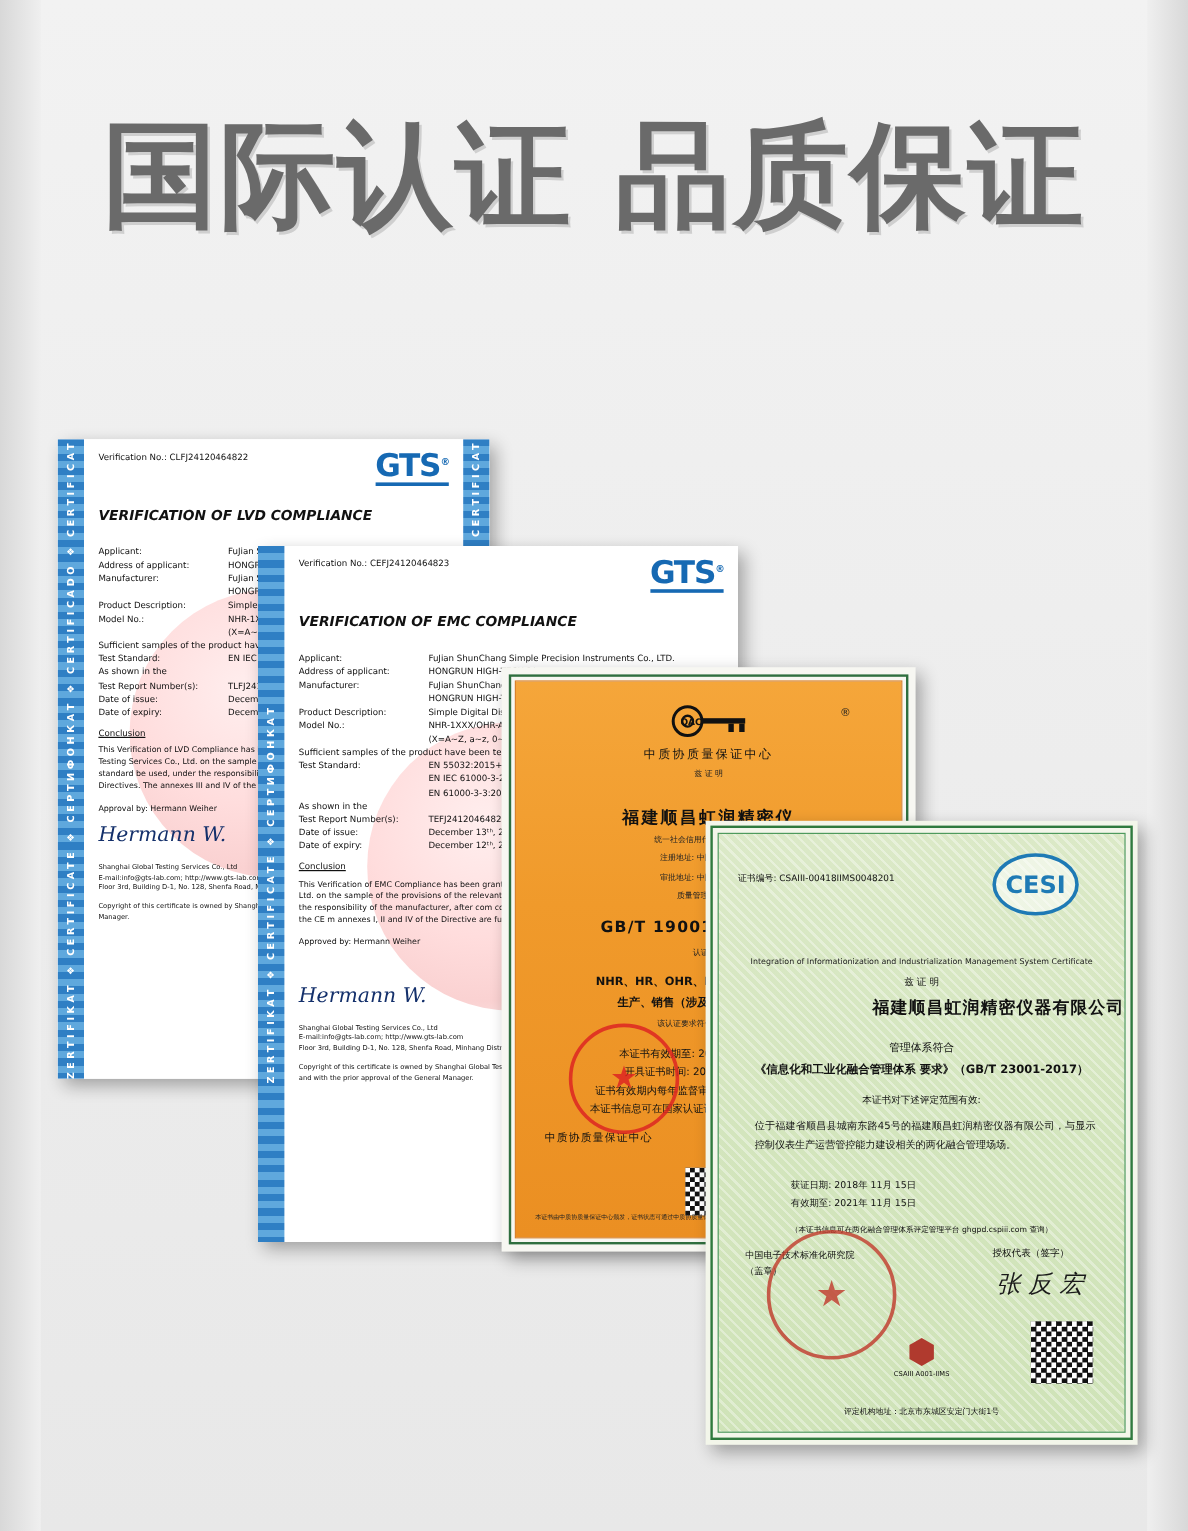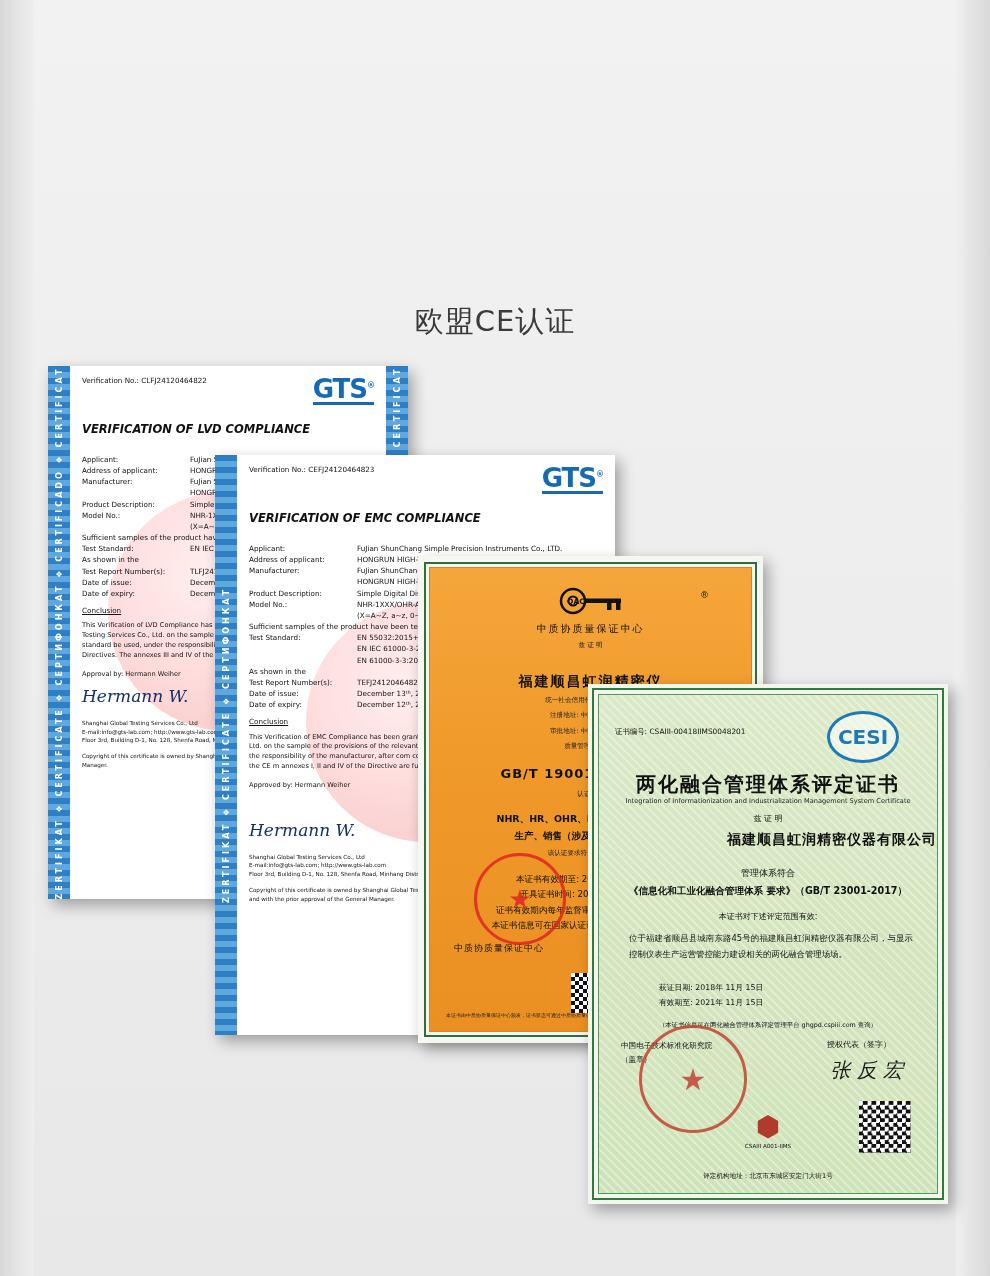"国际认证 品质保证" div.headline { html: none -> <div>国际认证 品质保证</div> }
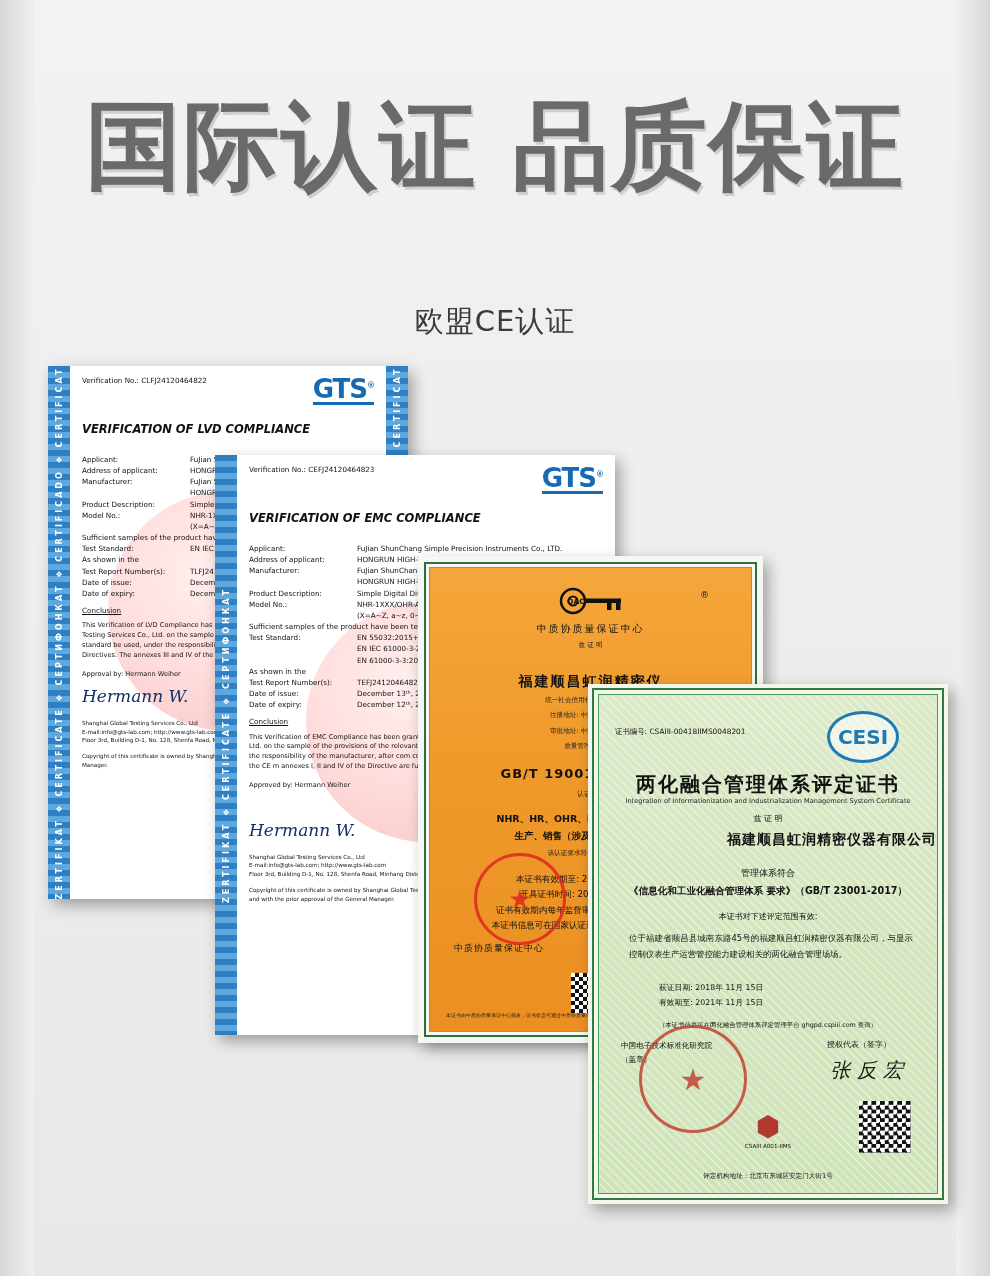"欧盟CE认证" div.sub2 { html: <div>欧盟CE认证</div> -> none }
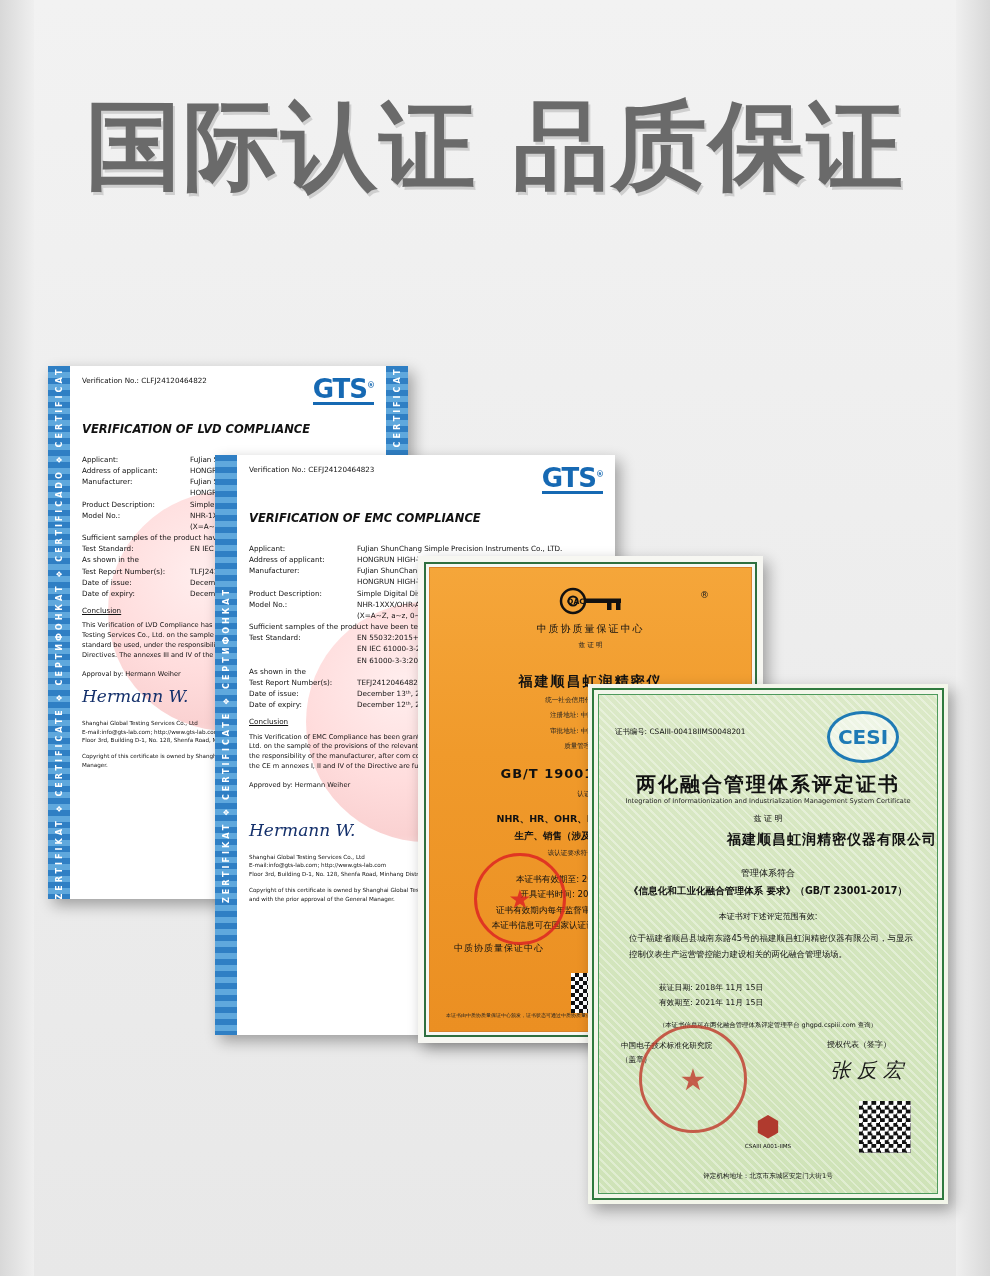"两化融合管理体系评定证书" div.cesi-t1 { html: <div>两化融合管理体系评定证书</div> -> none }
